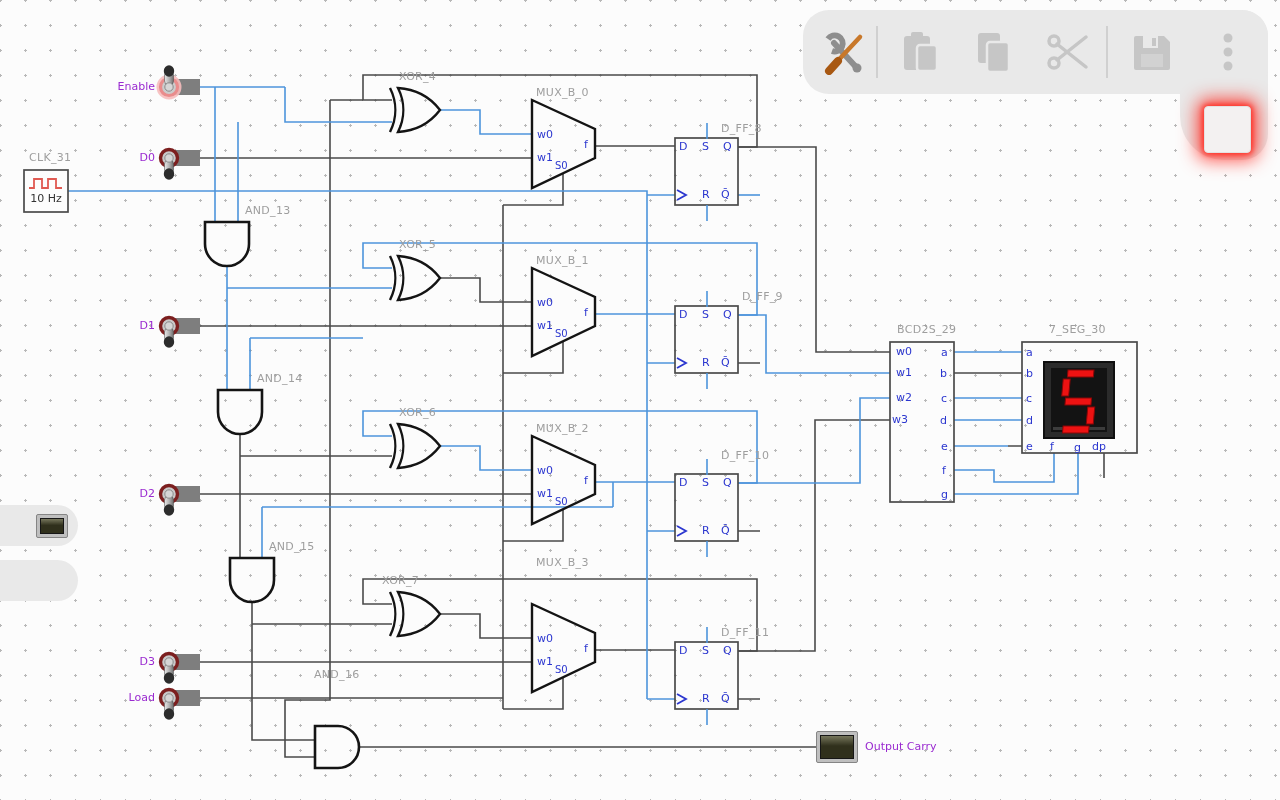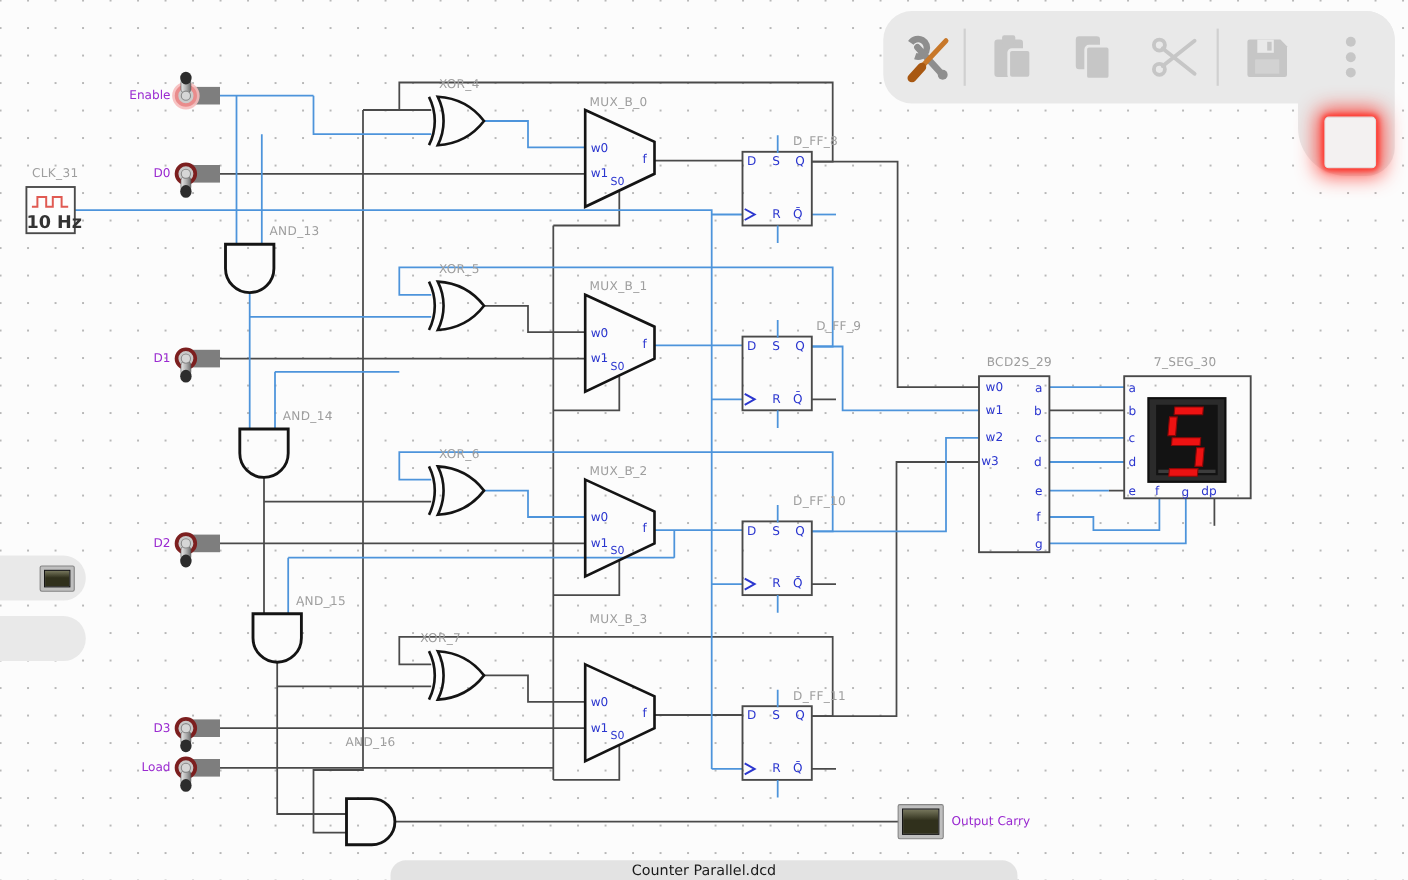"10 Hz" .dk { font-size: 16px -> 11px; font-weight: bold -> none }
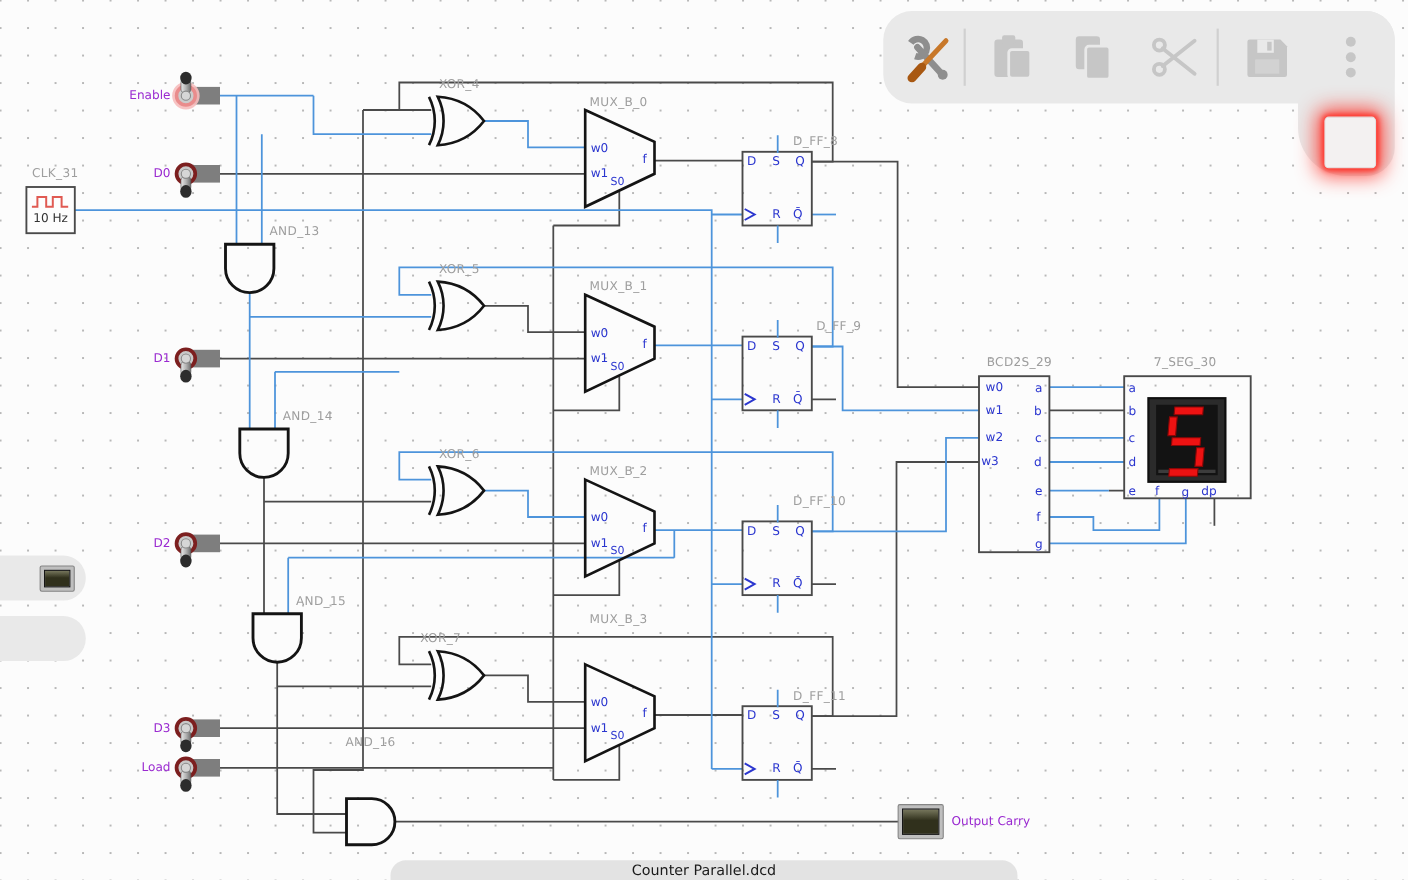"Counter Parallel.dcd" div.filebar { html: <div><span>Counter Parallel.dcd</span></div> -> none }
